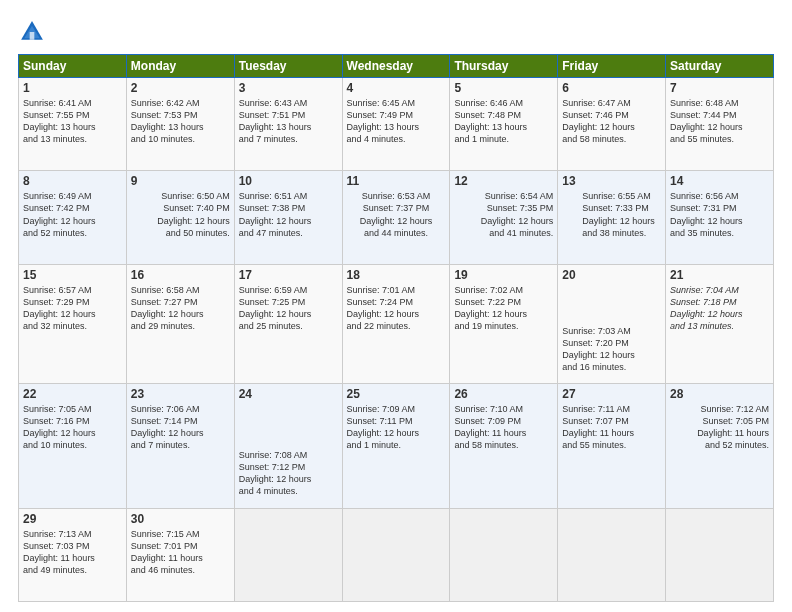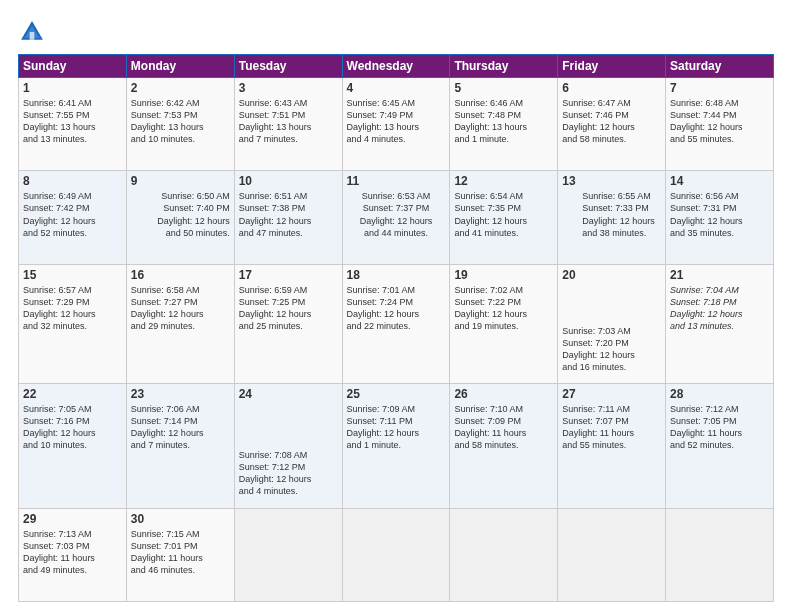"Sunday" .calendar thead th { background: #701a75 -> #4d7c0f }
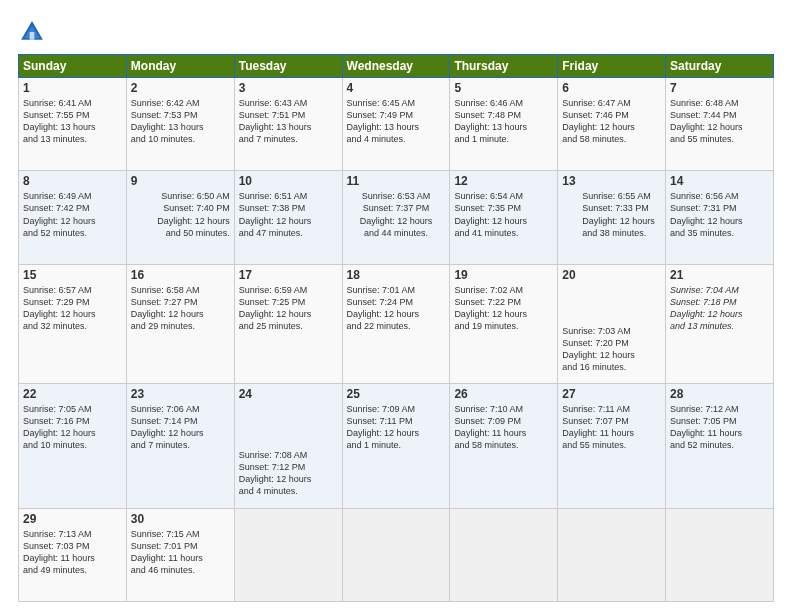"Sunrise: 6:54 AM" div.cell-text { text-align: none -> right }
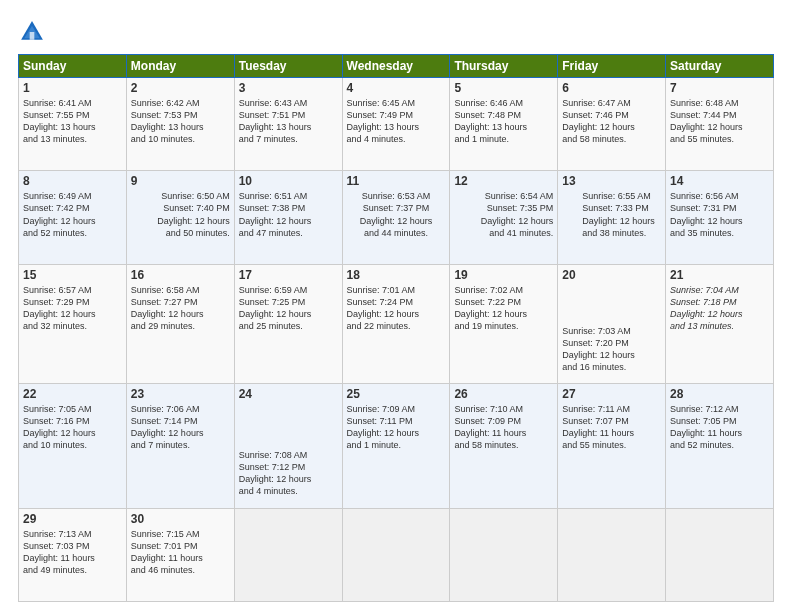"Sunrise: 7:12 AM" div.cell-text { text-align: none -> right }
